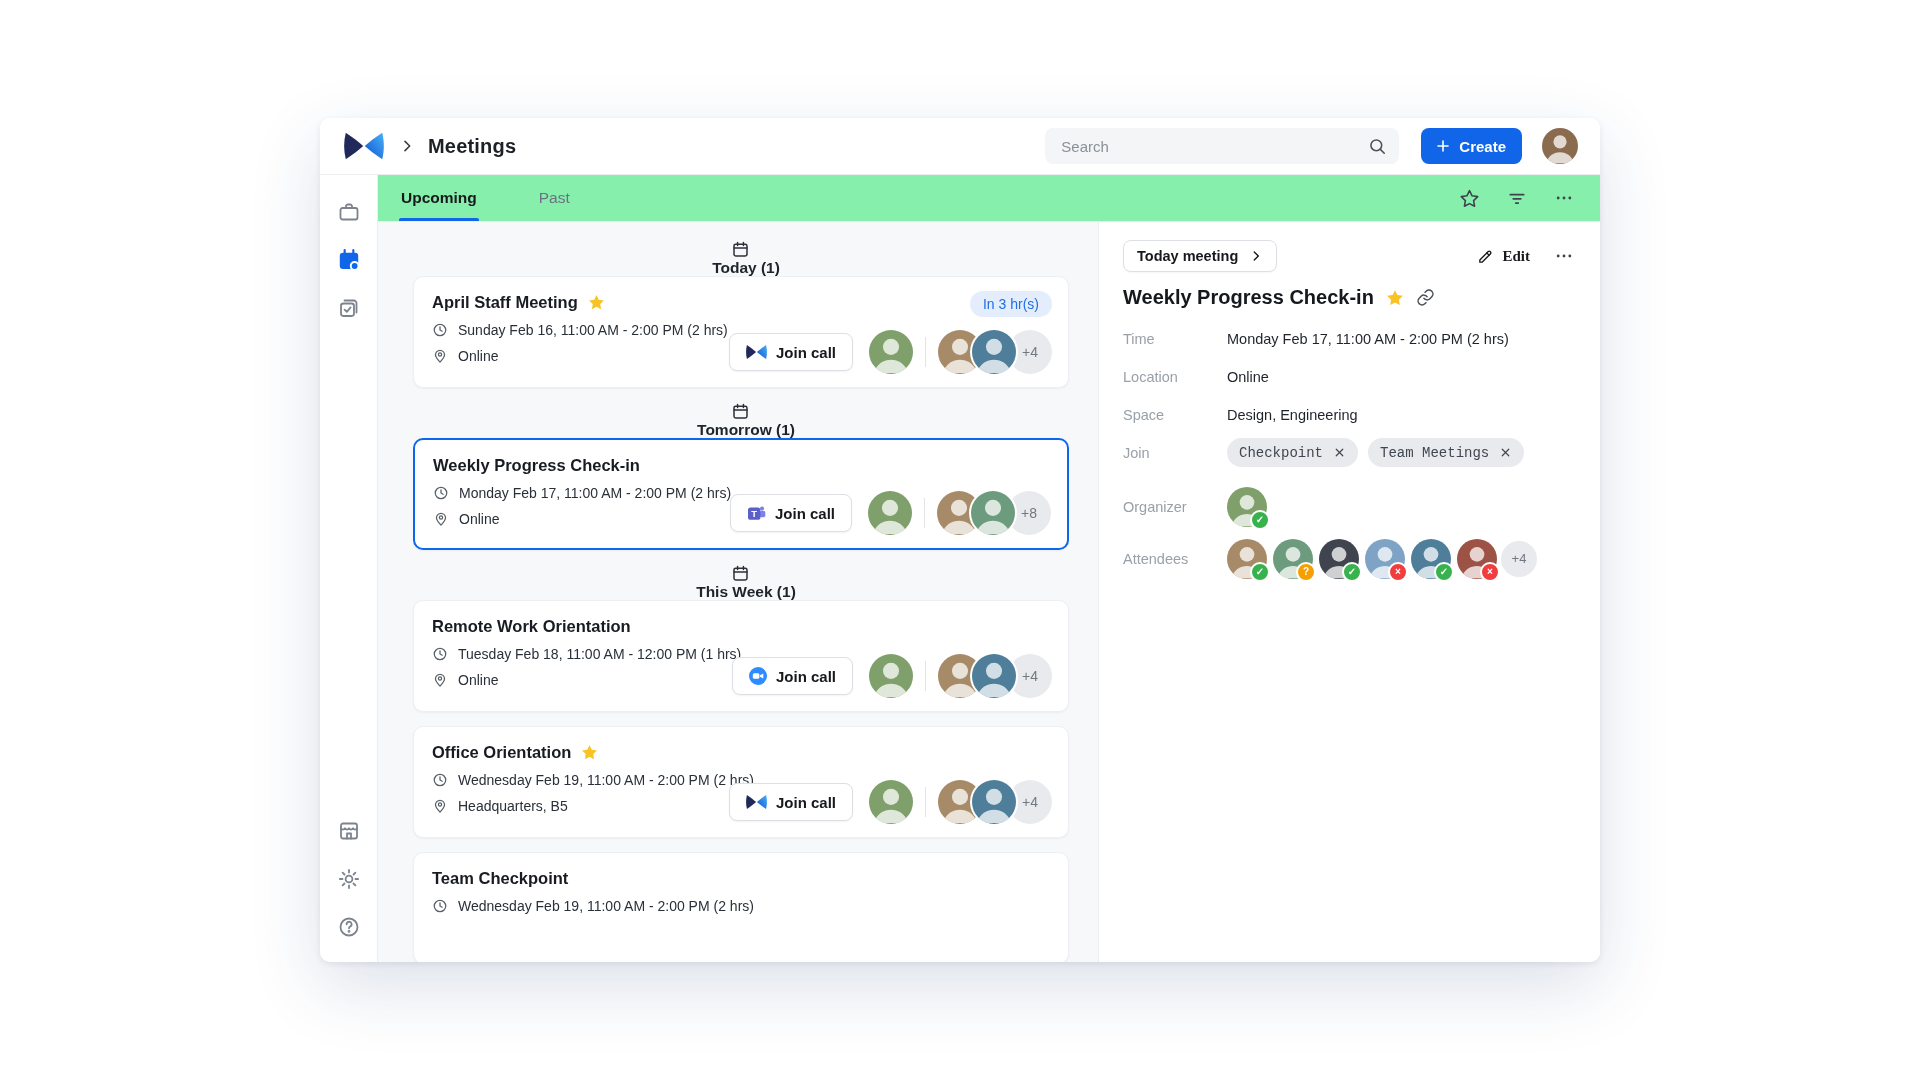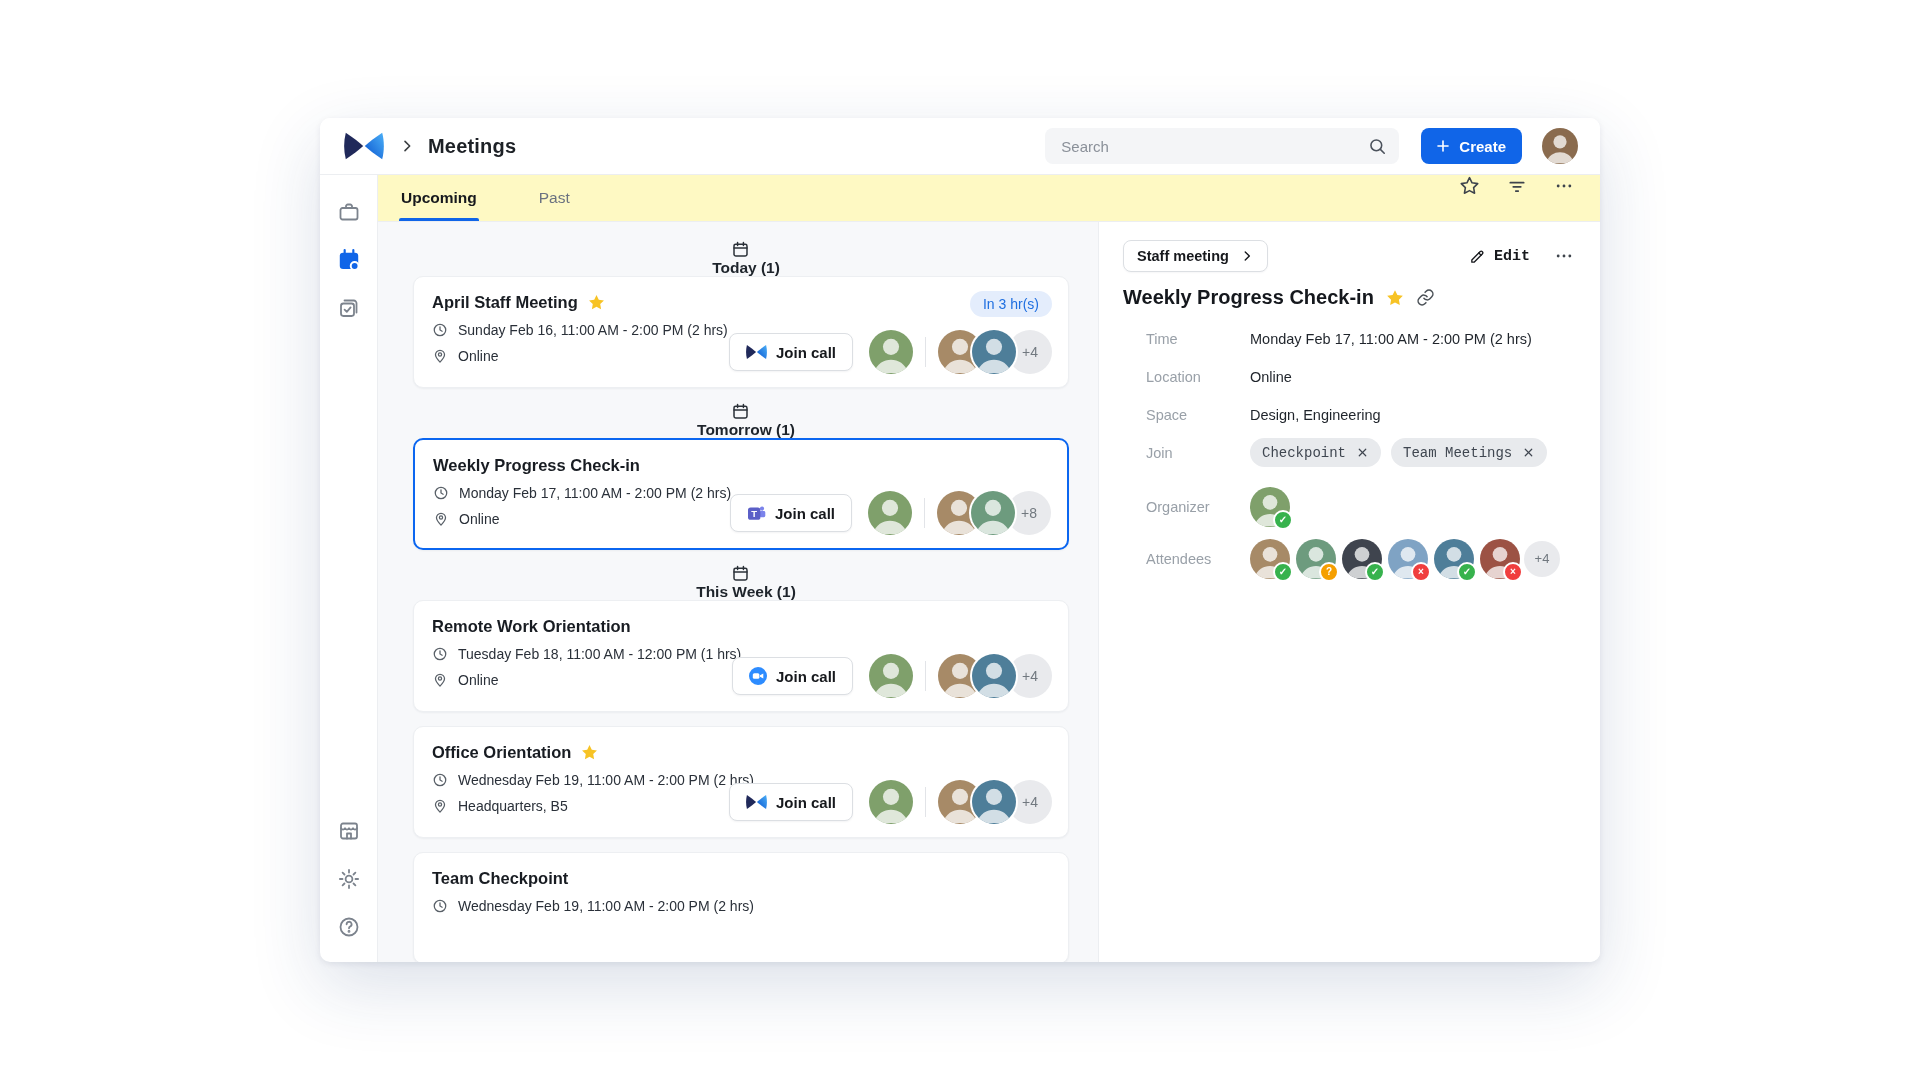"Upcoming" .tabbar { align-items: flex-start -> center; background: #fef9c3 -> #86efac }
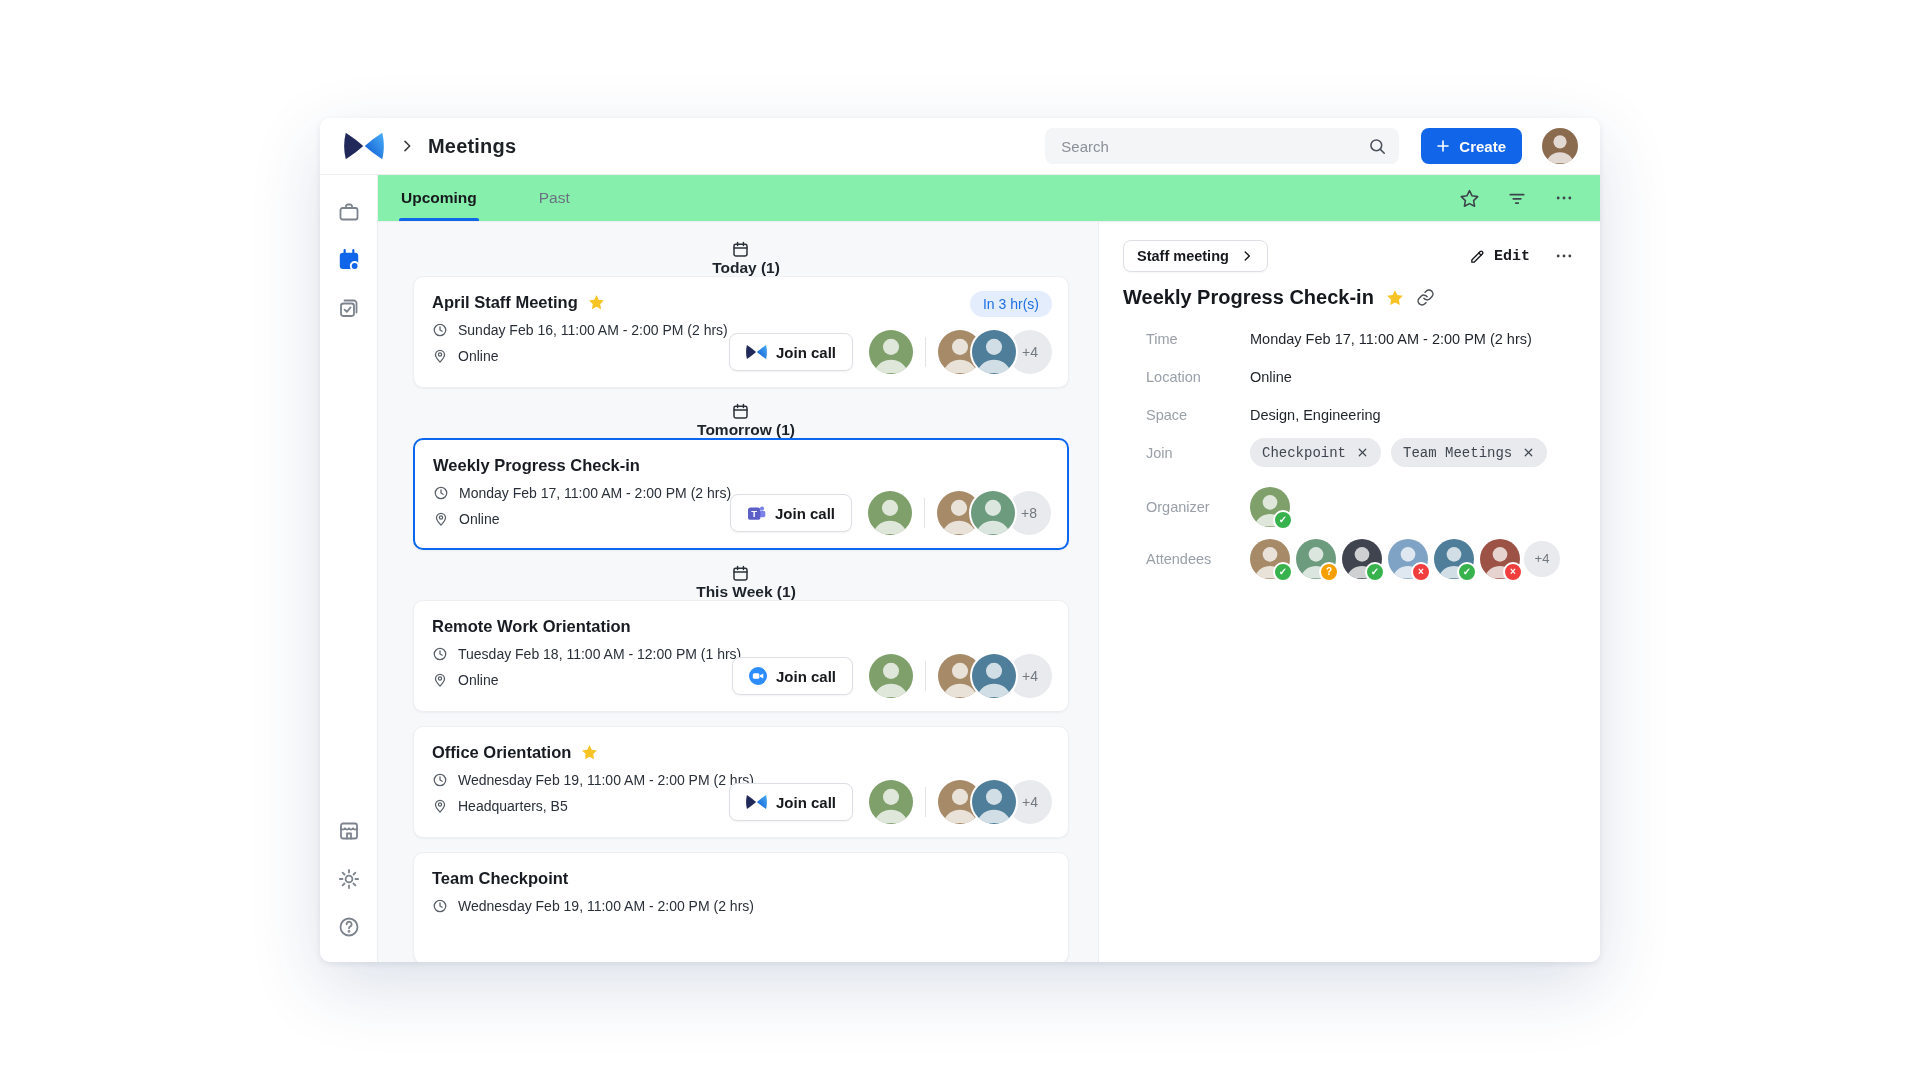"Staff meeting" span { text: Staff -> Today }
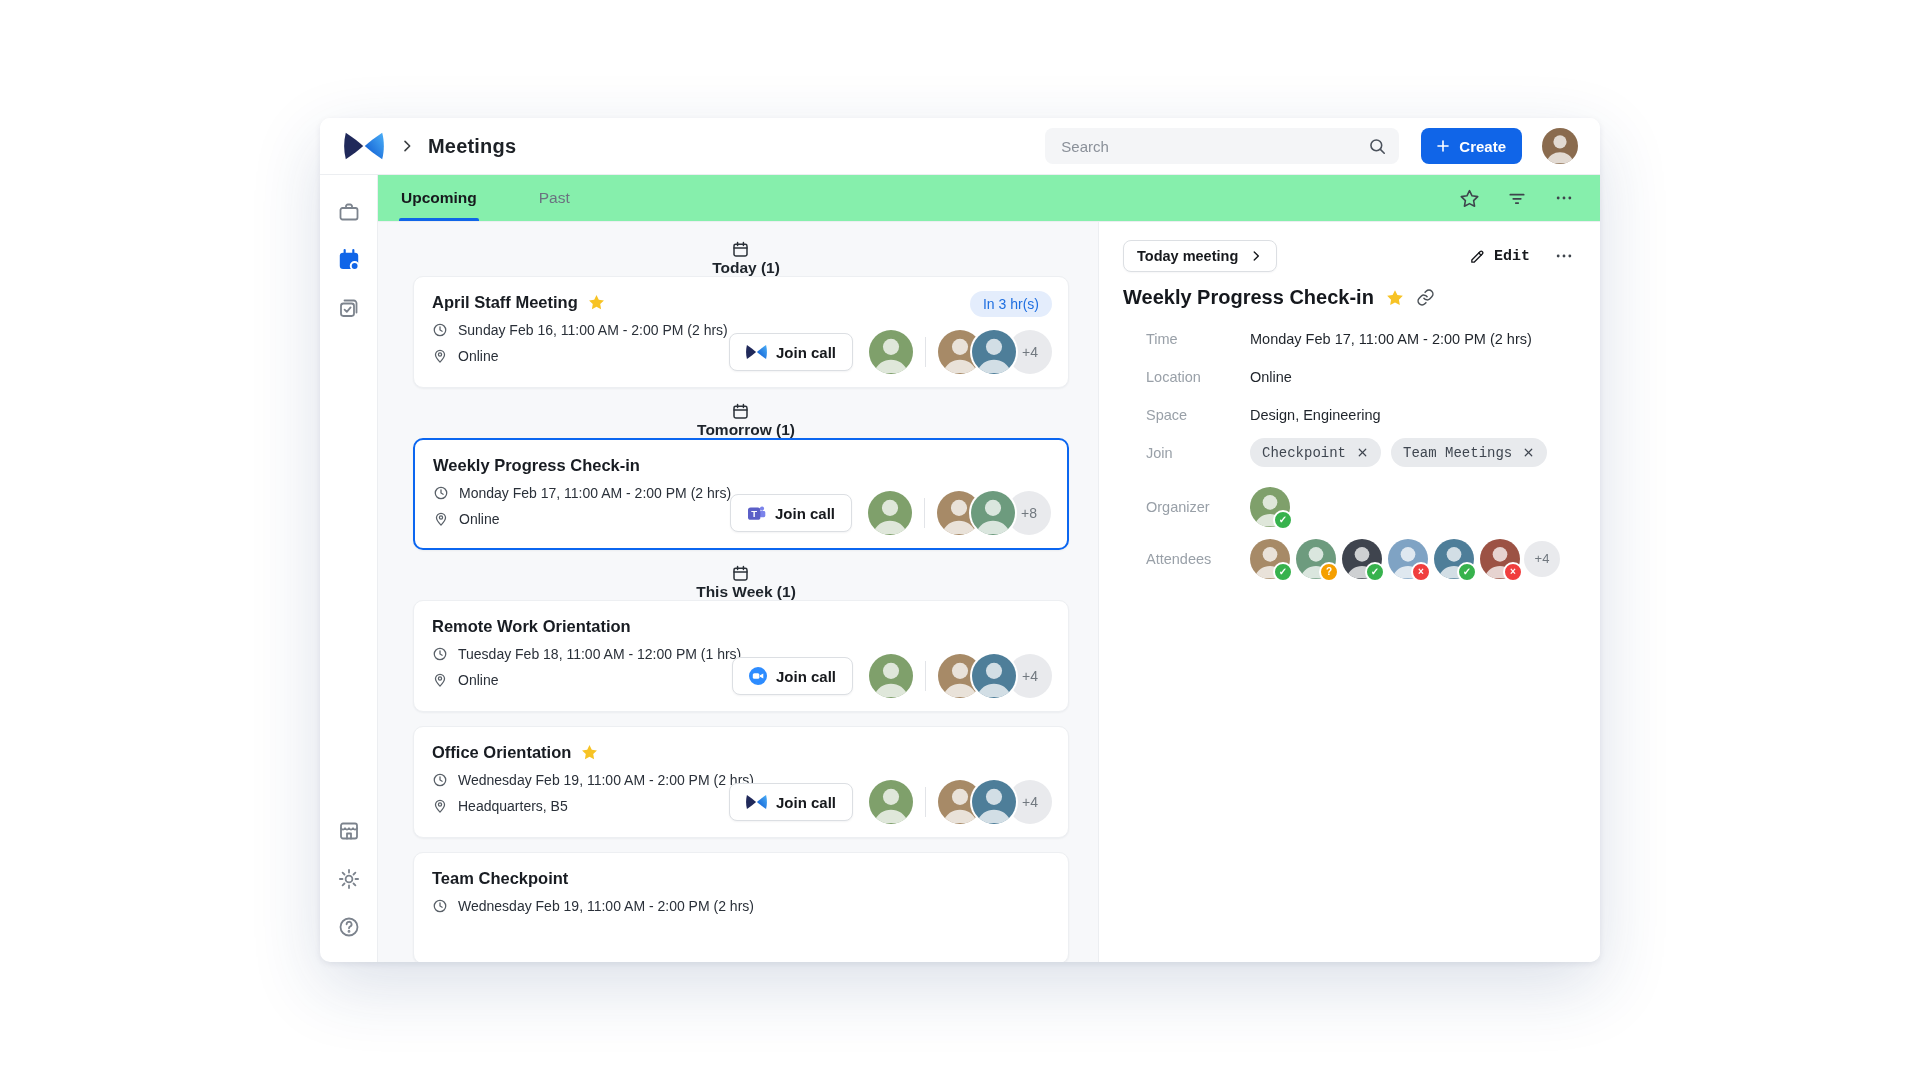"Edit" .edit-btn { font-family: Liberation Mono, monospace -> Liberation Serif, serif }
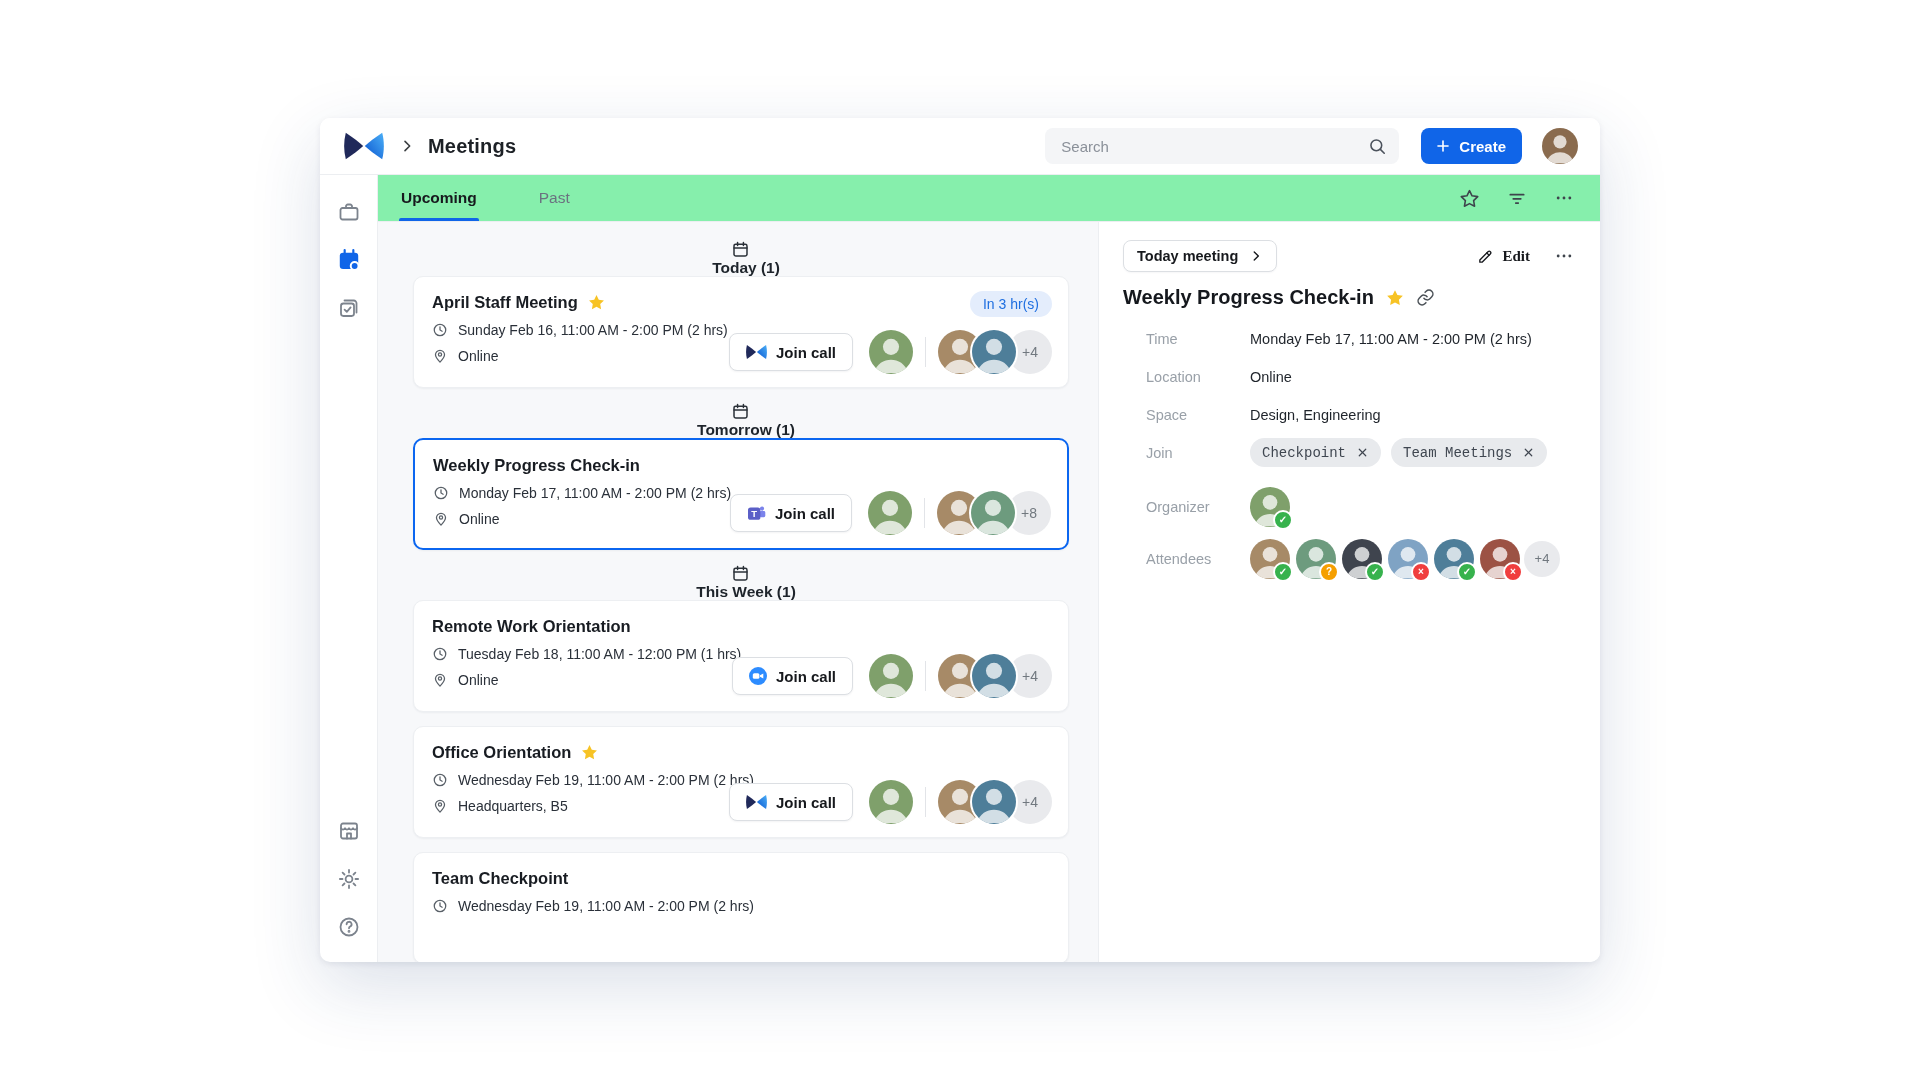"Time" .drow { margin-left: 23px -> none }
